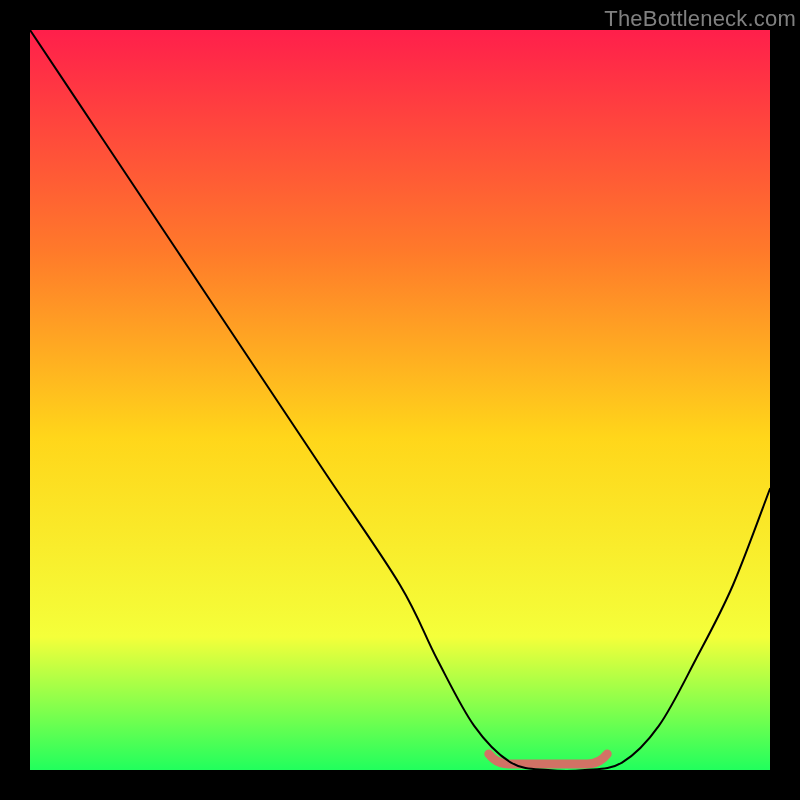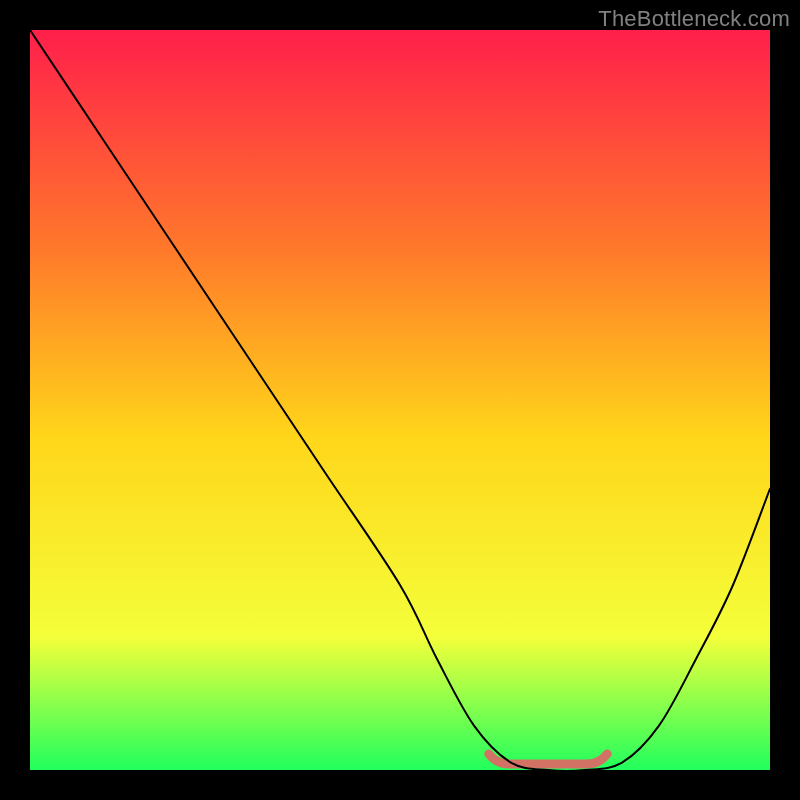"TheBottleneck.com" .watermark { right: 10px -> 4px }
